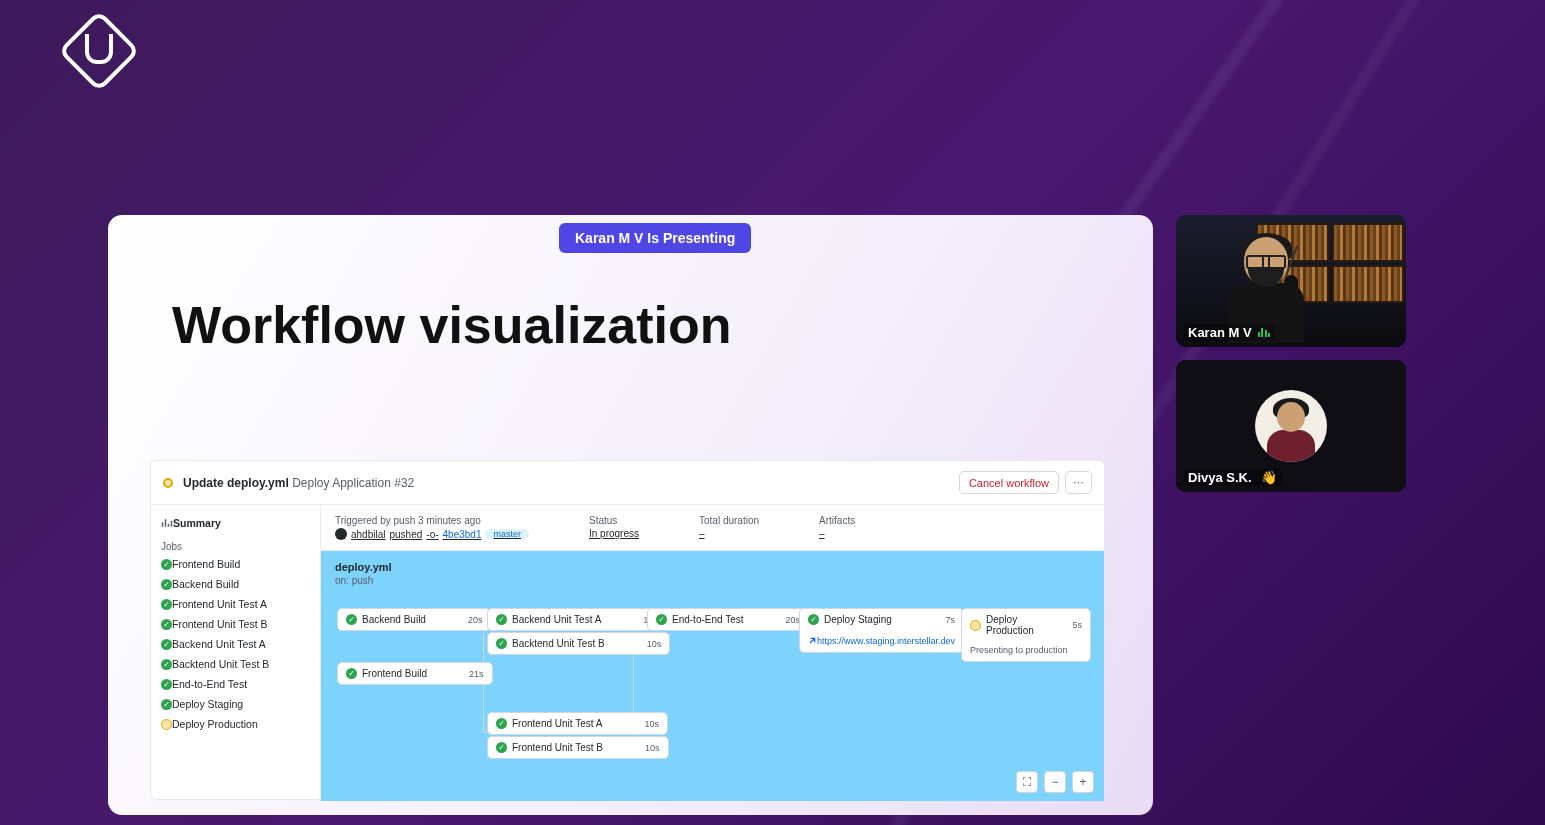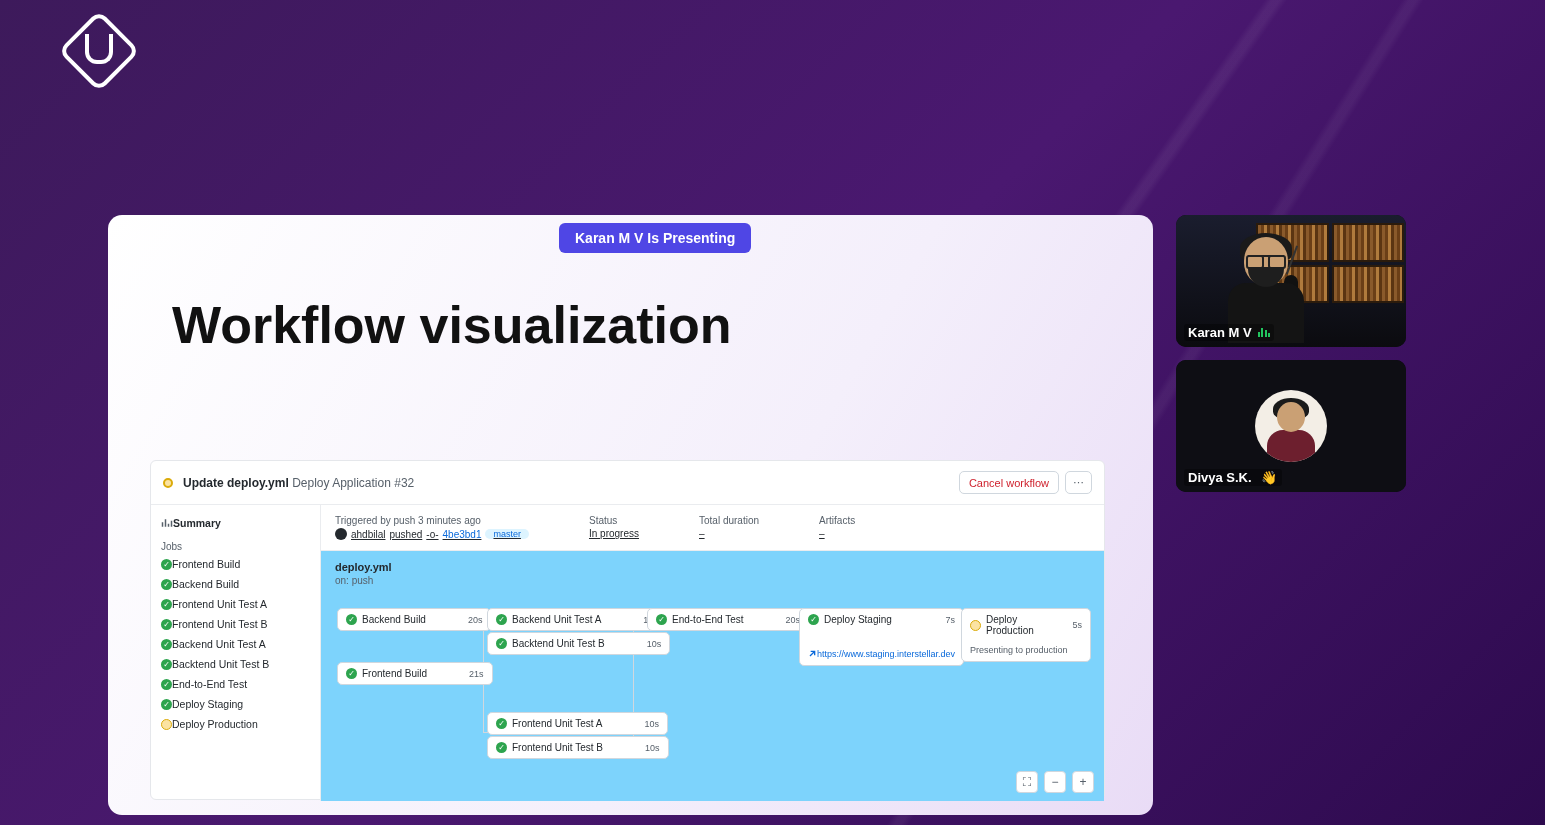"https://www.staging.interstellar.dev" .node .url { margin-top: 18px -> 5px }
